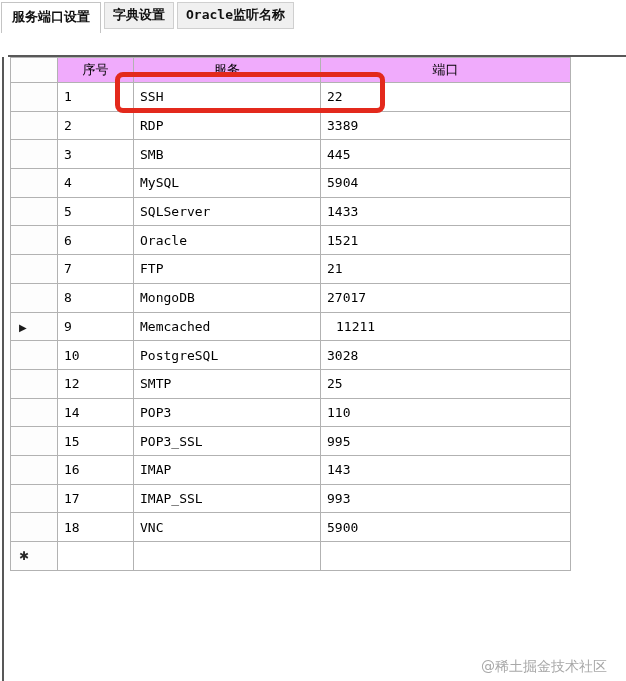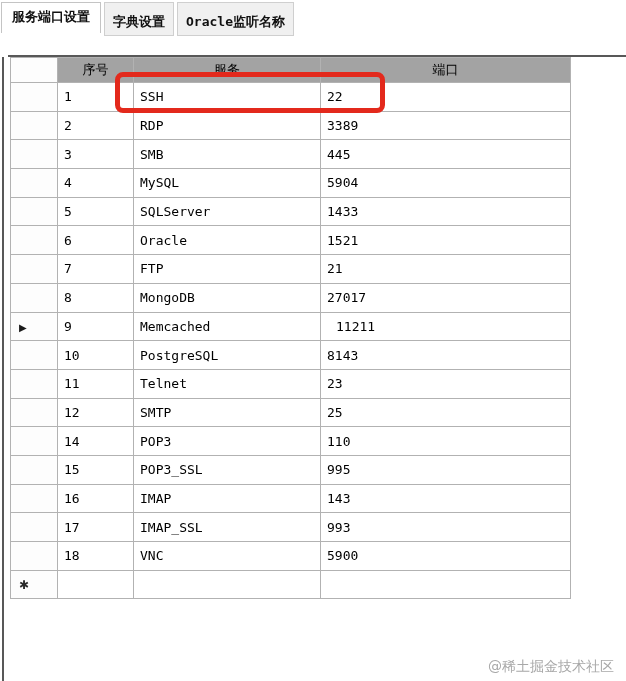"字典设置" .tab { padding: 10px 8px 4px 8px -> 3px 8px 4px 8px }
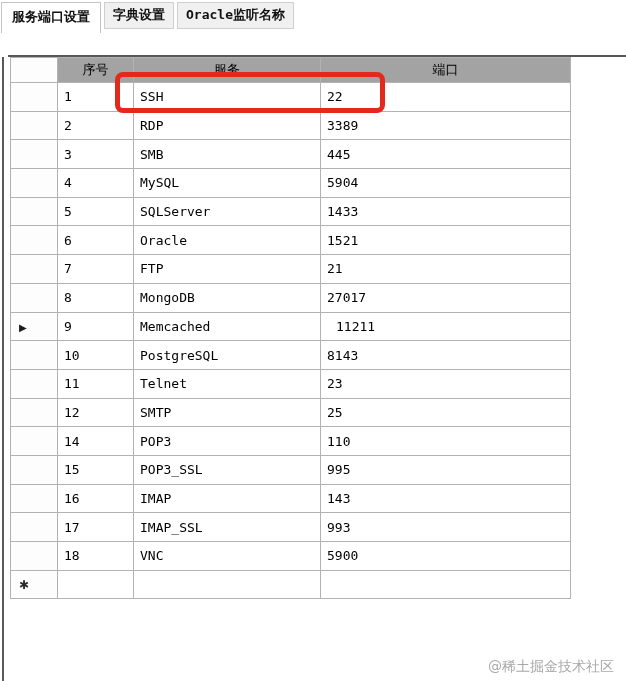"序号" th.colhdr { background: #a3a3a3 -> #f0abfc }
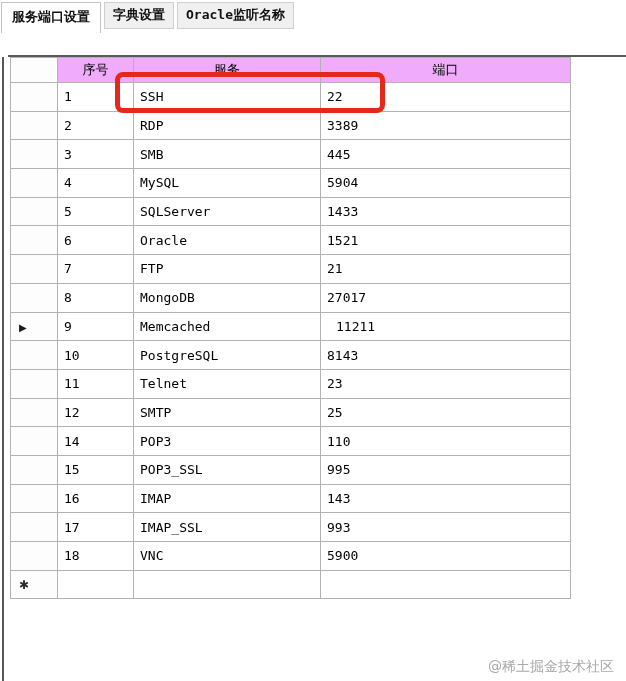"8143" td.cell { text: 8143 -> 3028 }
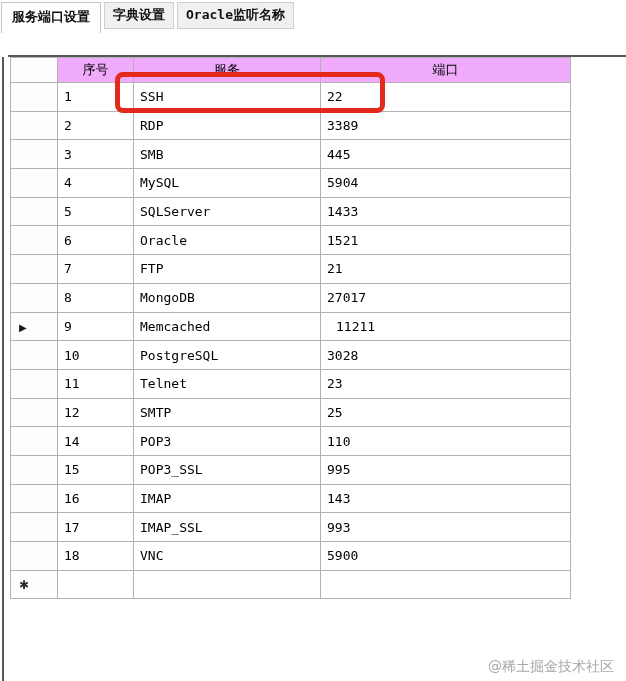"11" tr { html: <tr> <td></td> <td>11</td> <td>Telnet</td> <td>23</td> </tr> -> none }
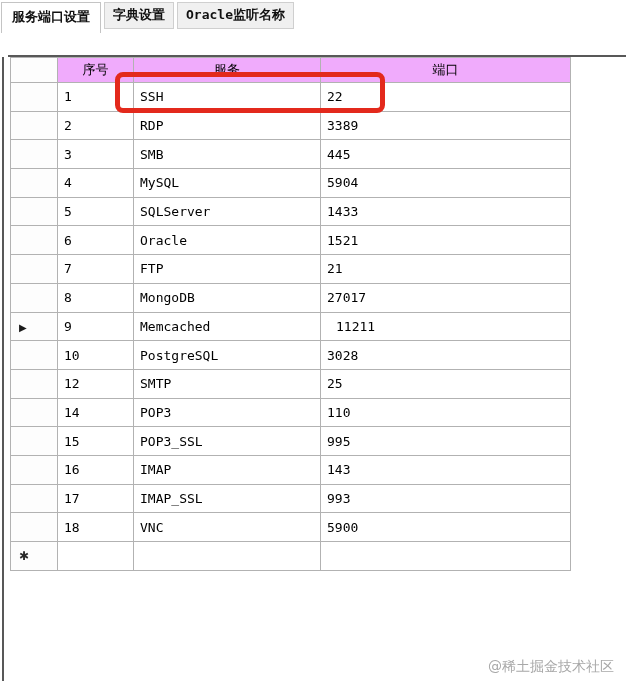"@稀土掘金技术社区" .watermark { right: 12px -> 19px }
